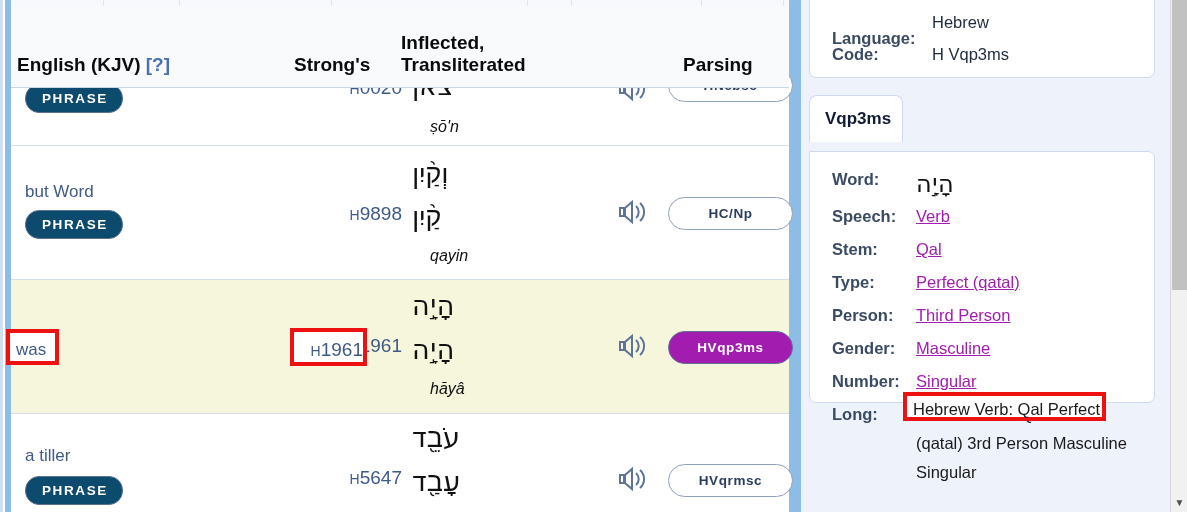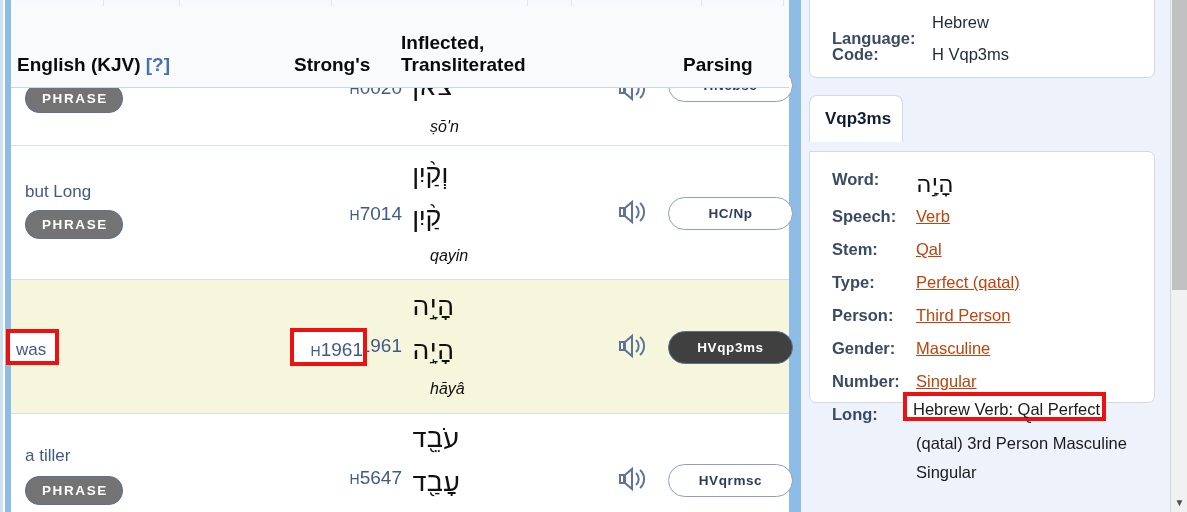"PHRASE" .phrase-pill { background: #737373 -> #0c4a6e }
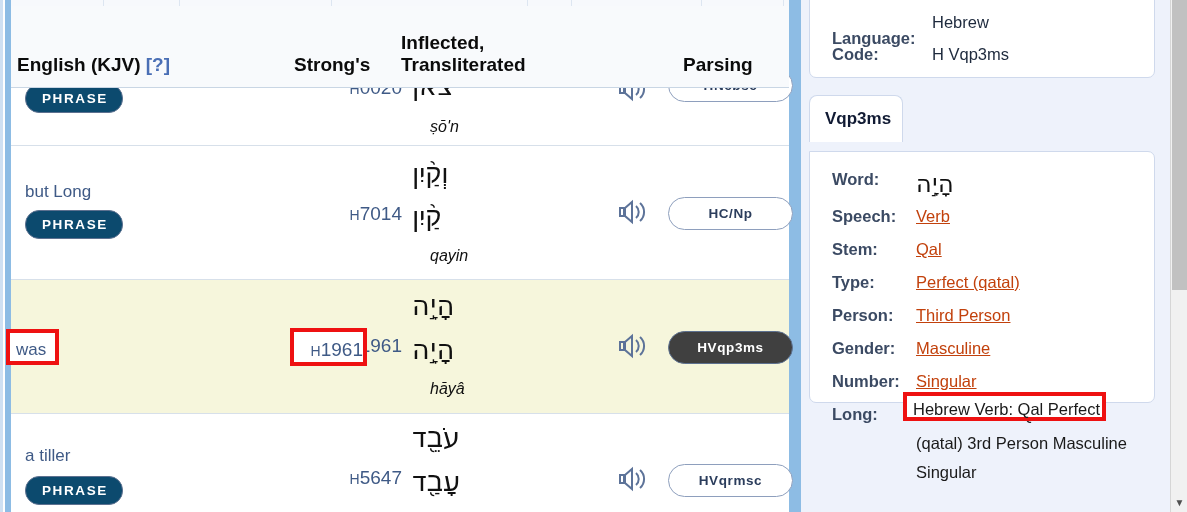"but Long" div.eng-word { text: Long -> Word }
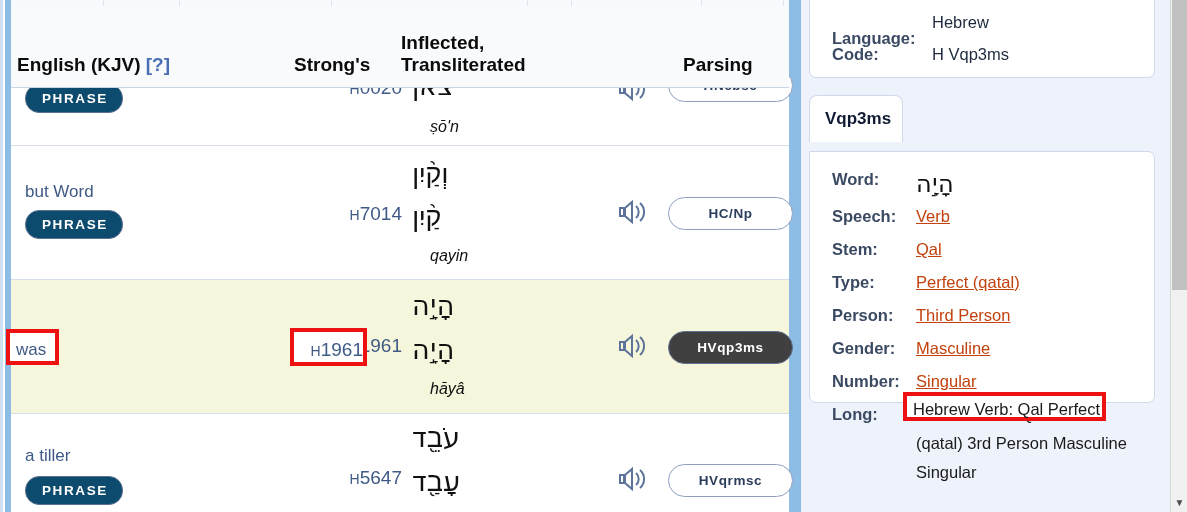"7014" span { text: 7014 -> 9898 }
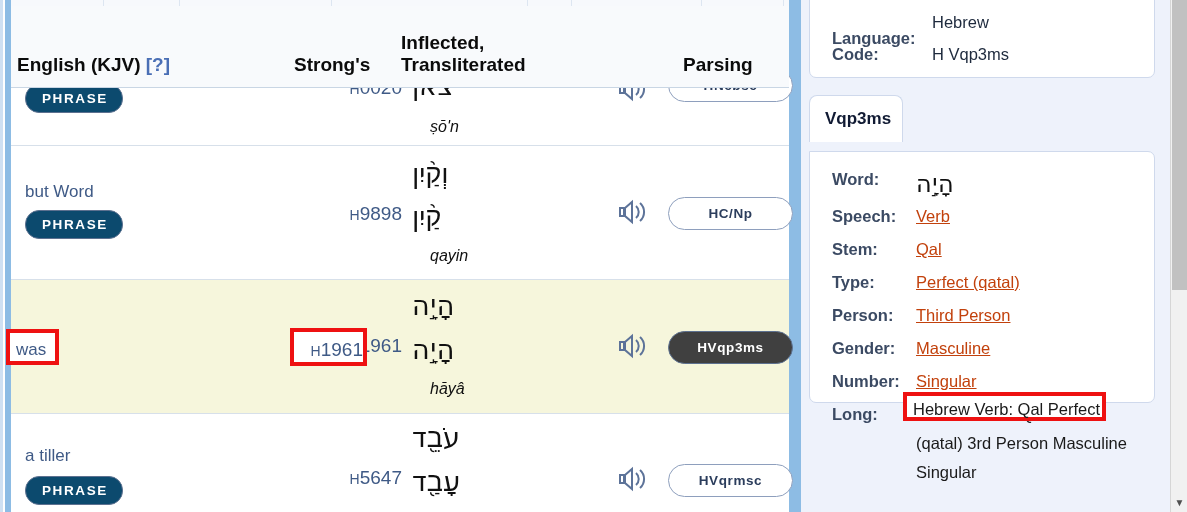"Verb" .drow .val.link { color: #c2410c -> #a21caf }
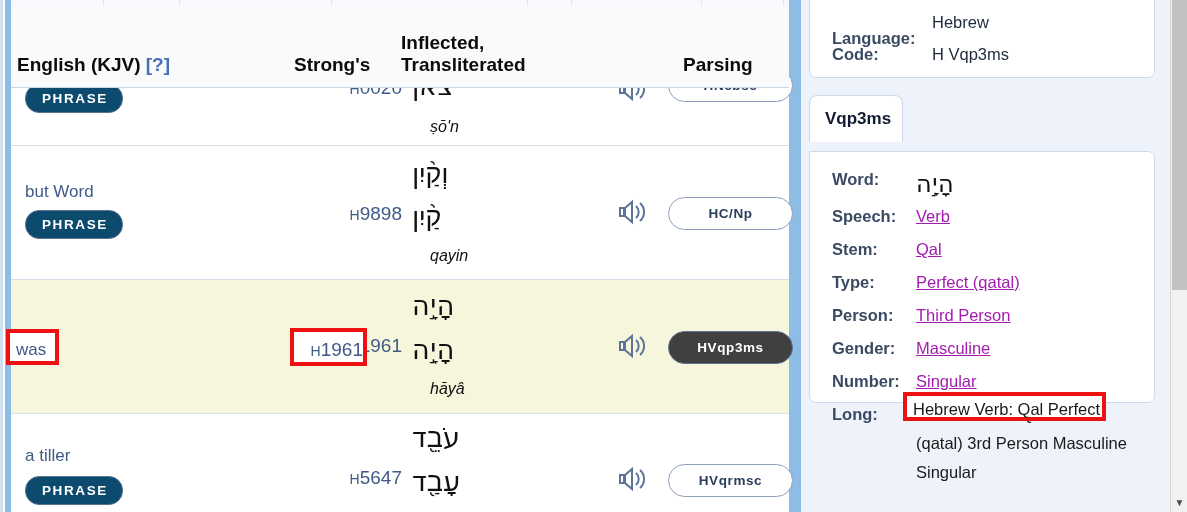"HVqp3ms" .parse-pill.selected { background: #404040 -> #a21caf }
